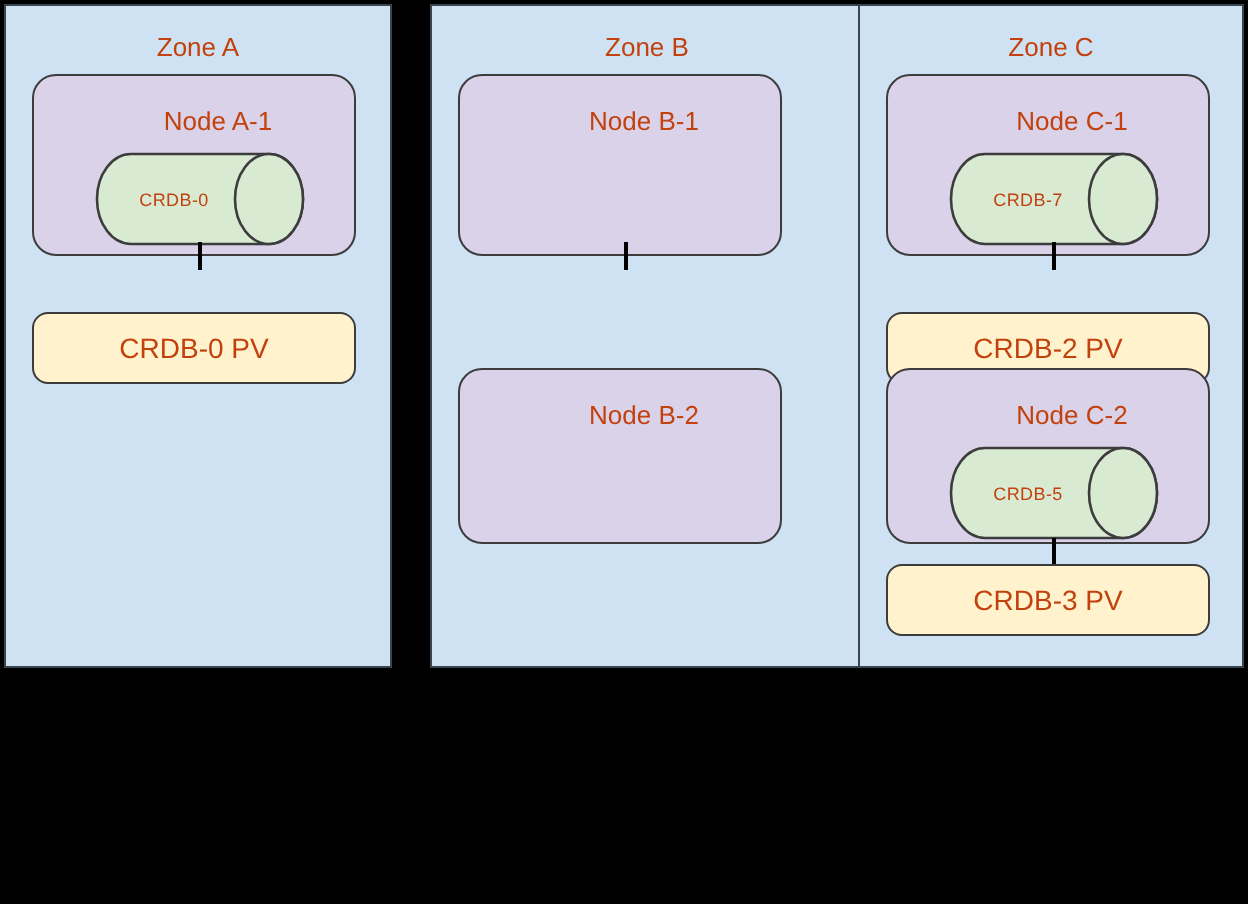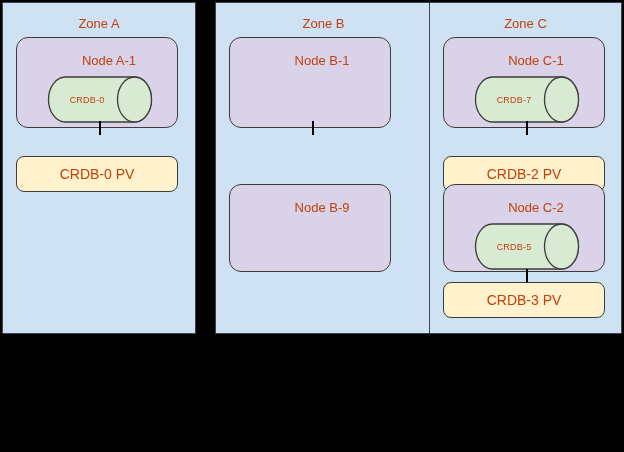"Node B-9" div.node-label { text: B-9 -> B-2 }
